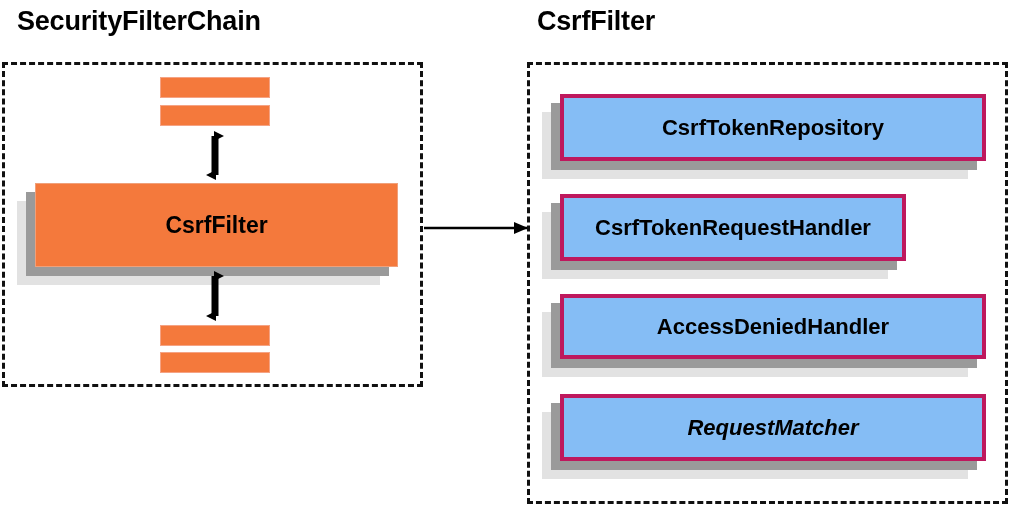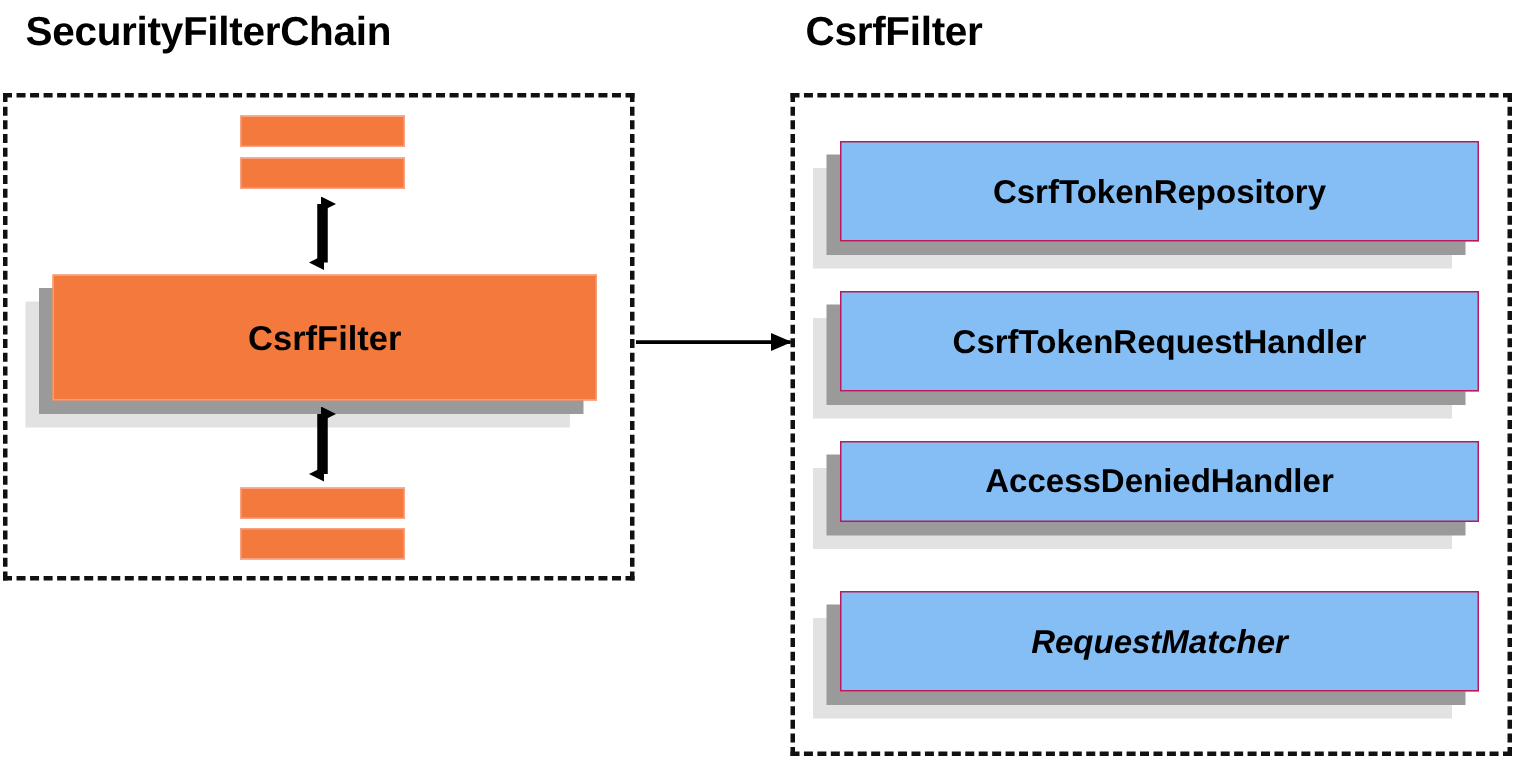"CsrfTokenRepository" .box-blue .face { border: 1px solid #be185d -> 4px solid #be185d }
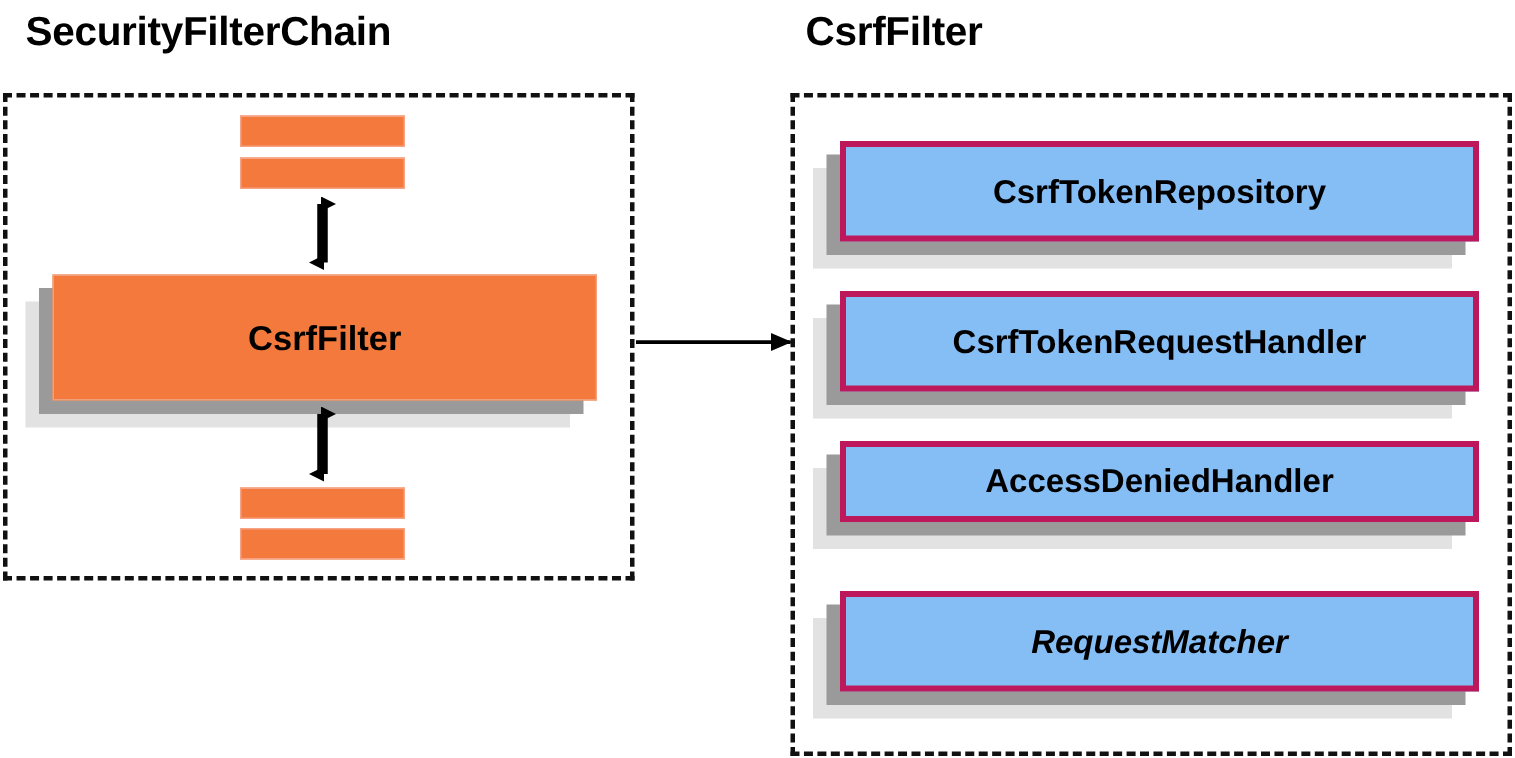"CsrfTokenRequestHandler" div.shadow-box { width: 426px -> 346px }
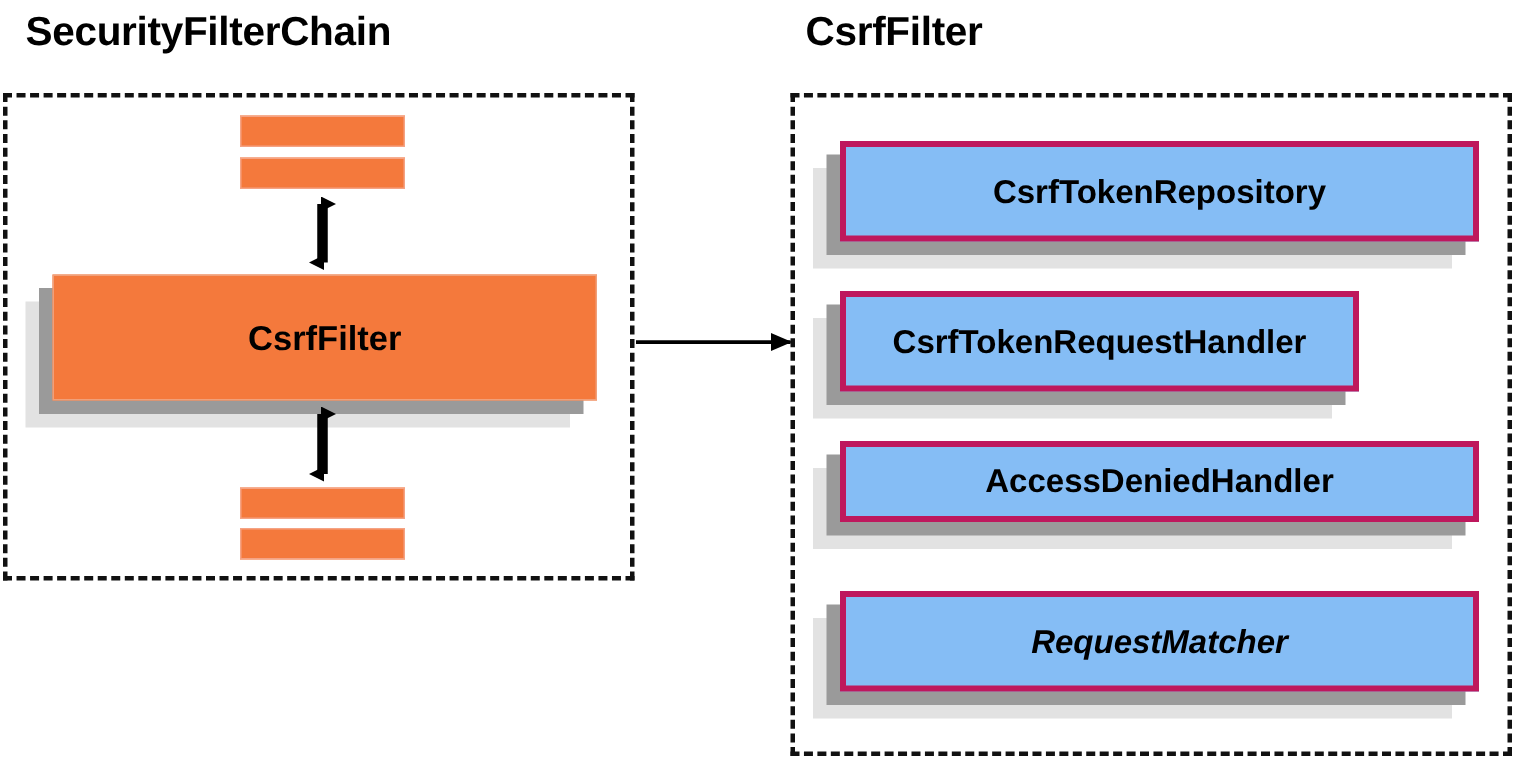"AccessDeniedHandler" div.shadow-box { height: 54px -> 65px }
